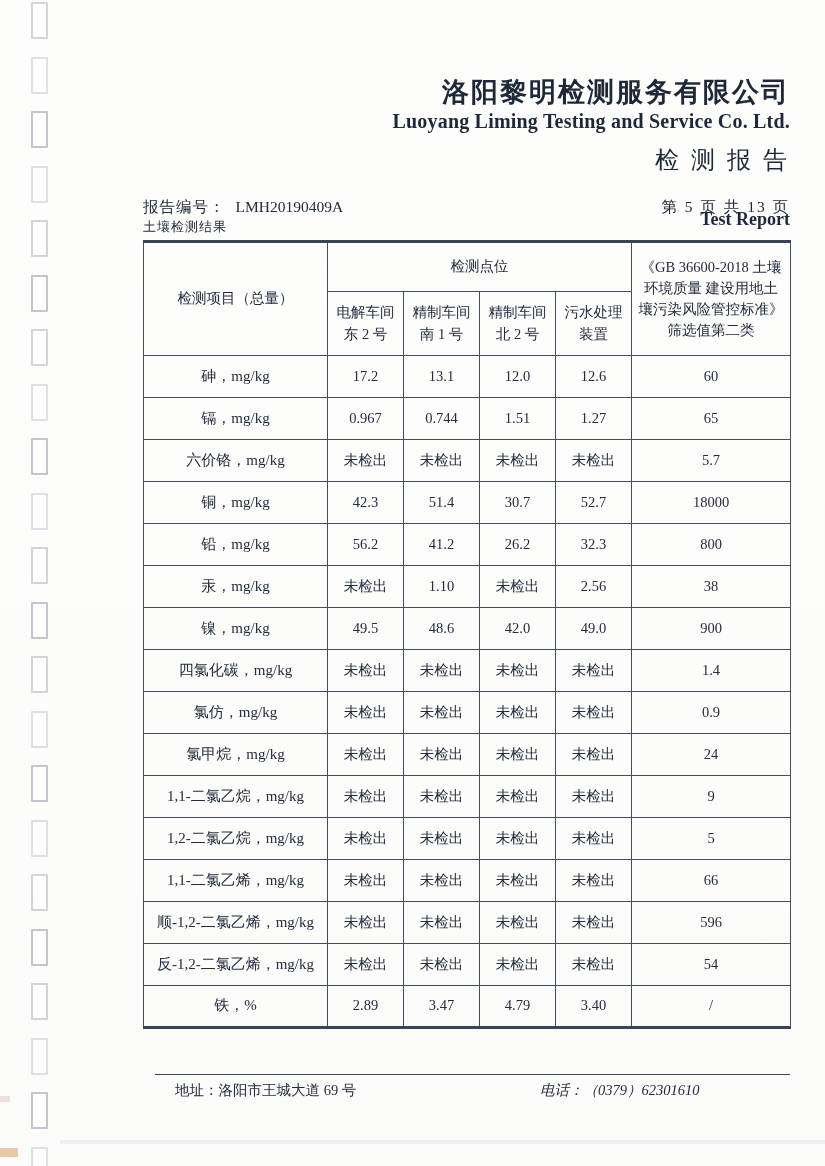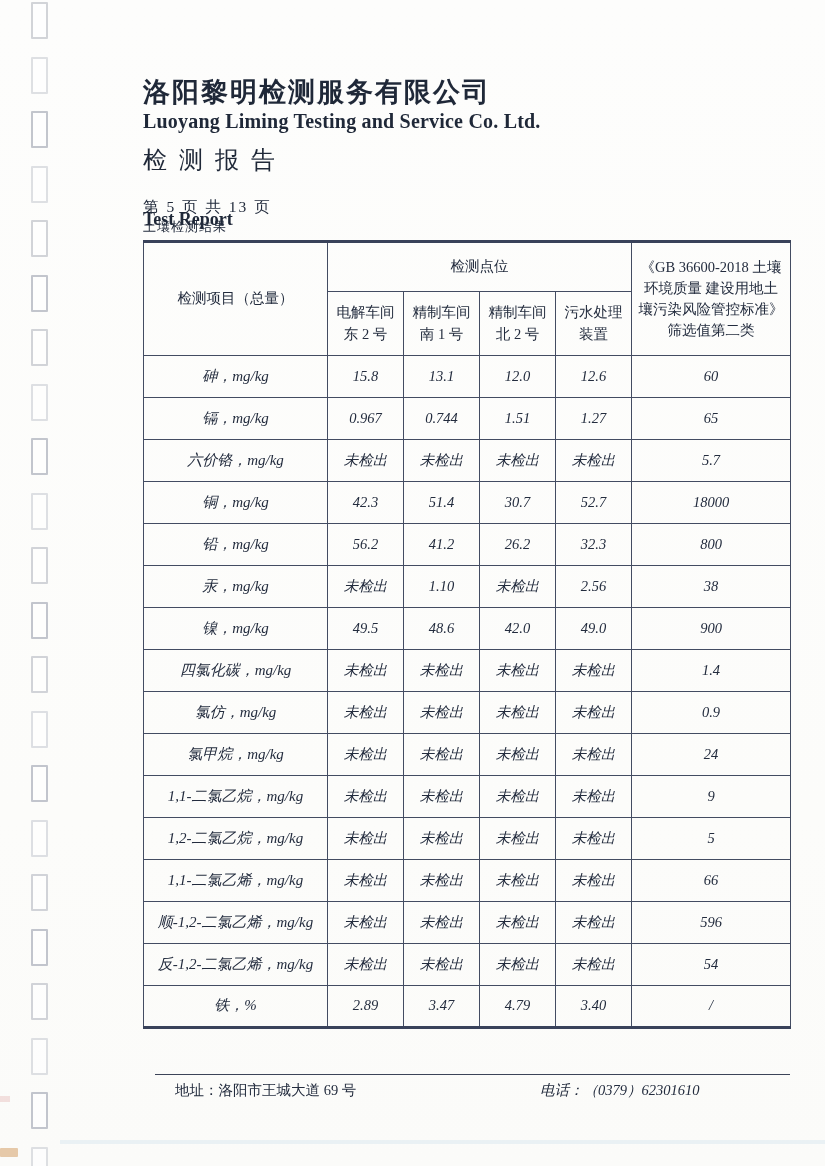"洛阳黎明检测服务有限公司" .hdr { text-align: left -> right }
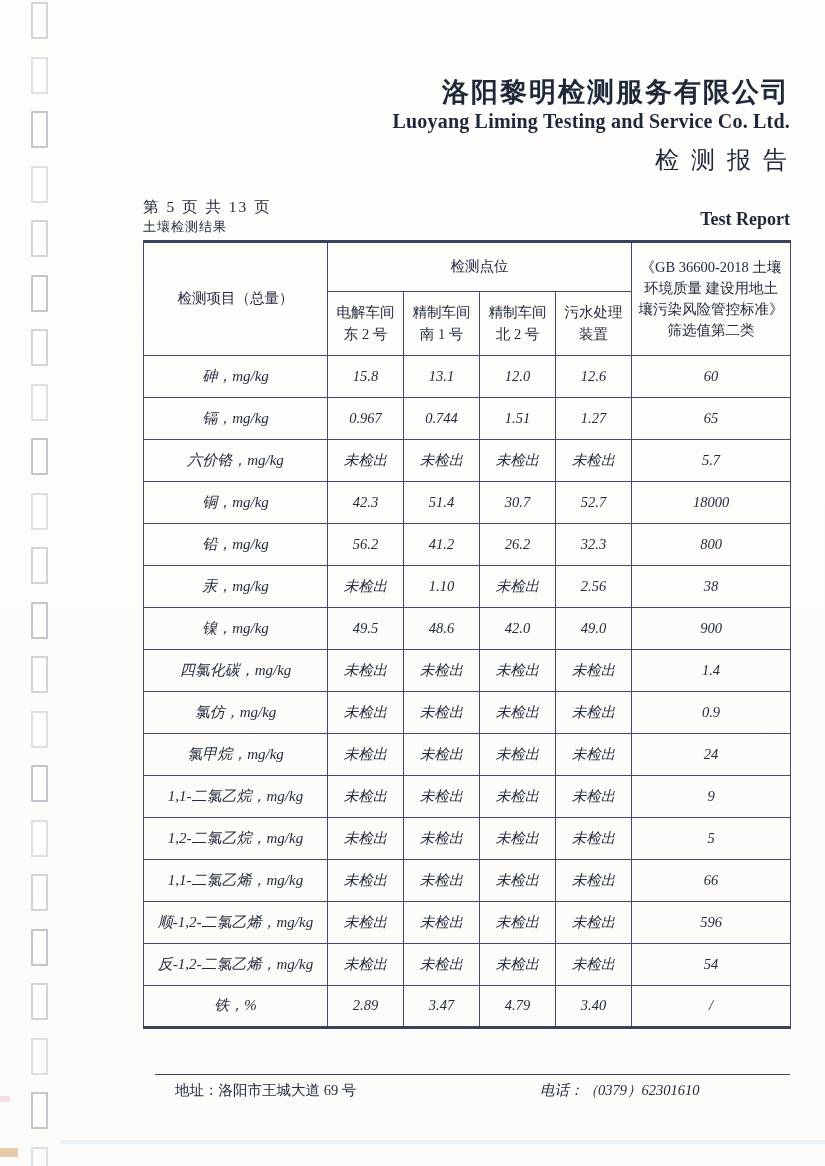"报告编号： LMH20190409A" div { html: none -> <div> <span>报告编号：</span><span>LMH20190409A</span> </div> }
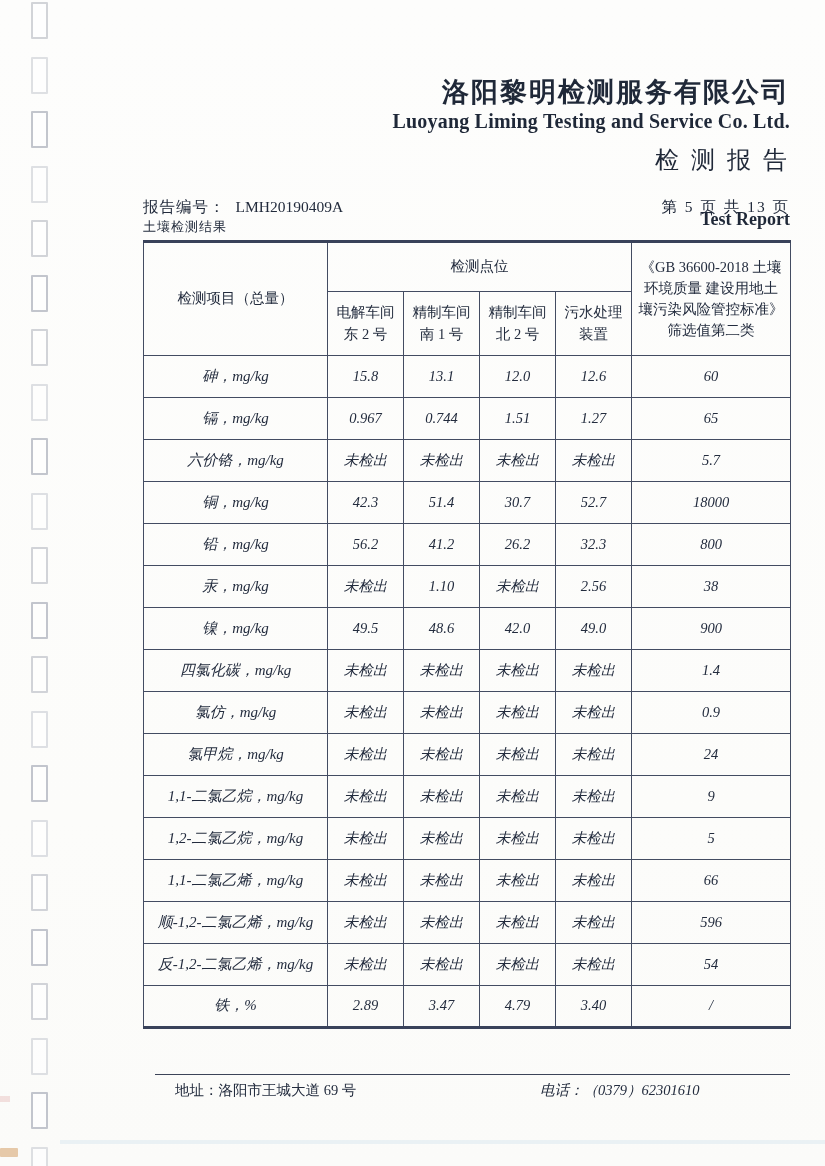"砷，mg/kg" tbody tr { font-style: italic -> none }
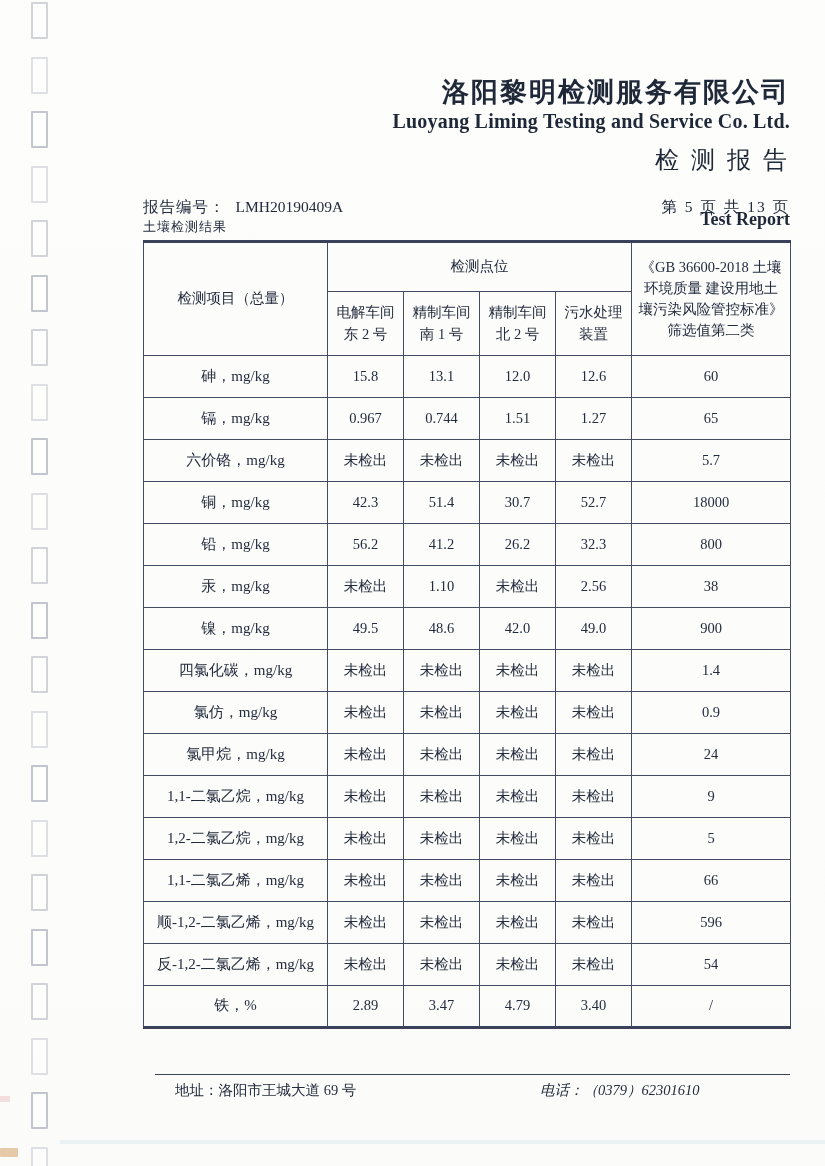"15.8" td { text: 15.8 -> 17.2 }
